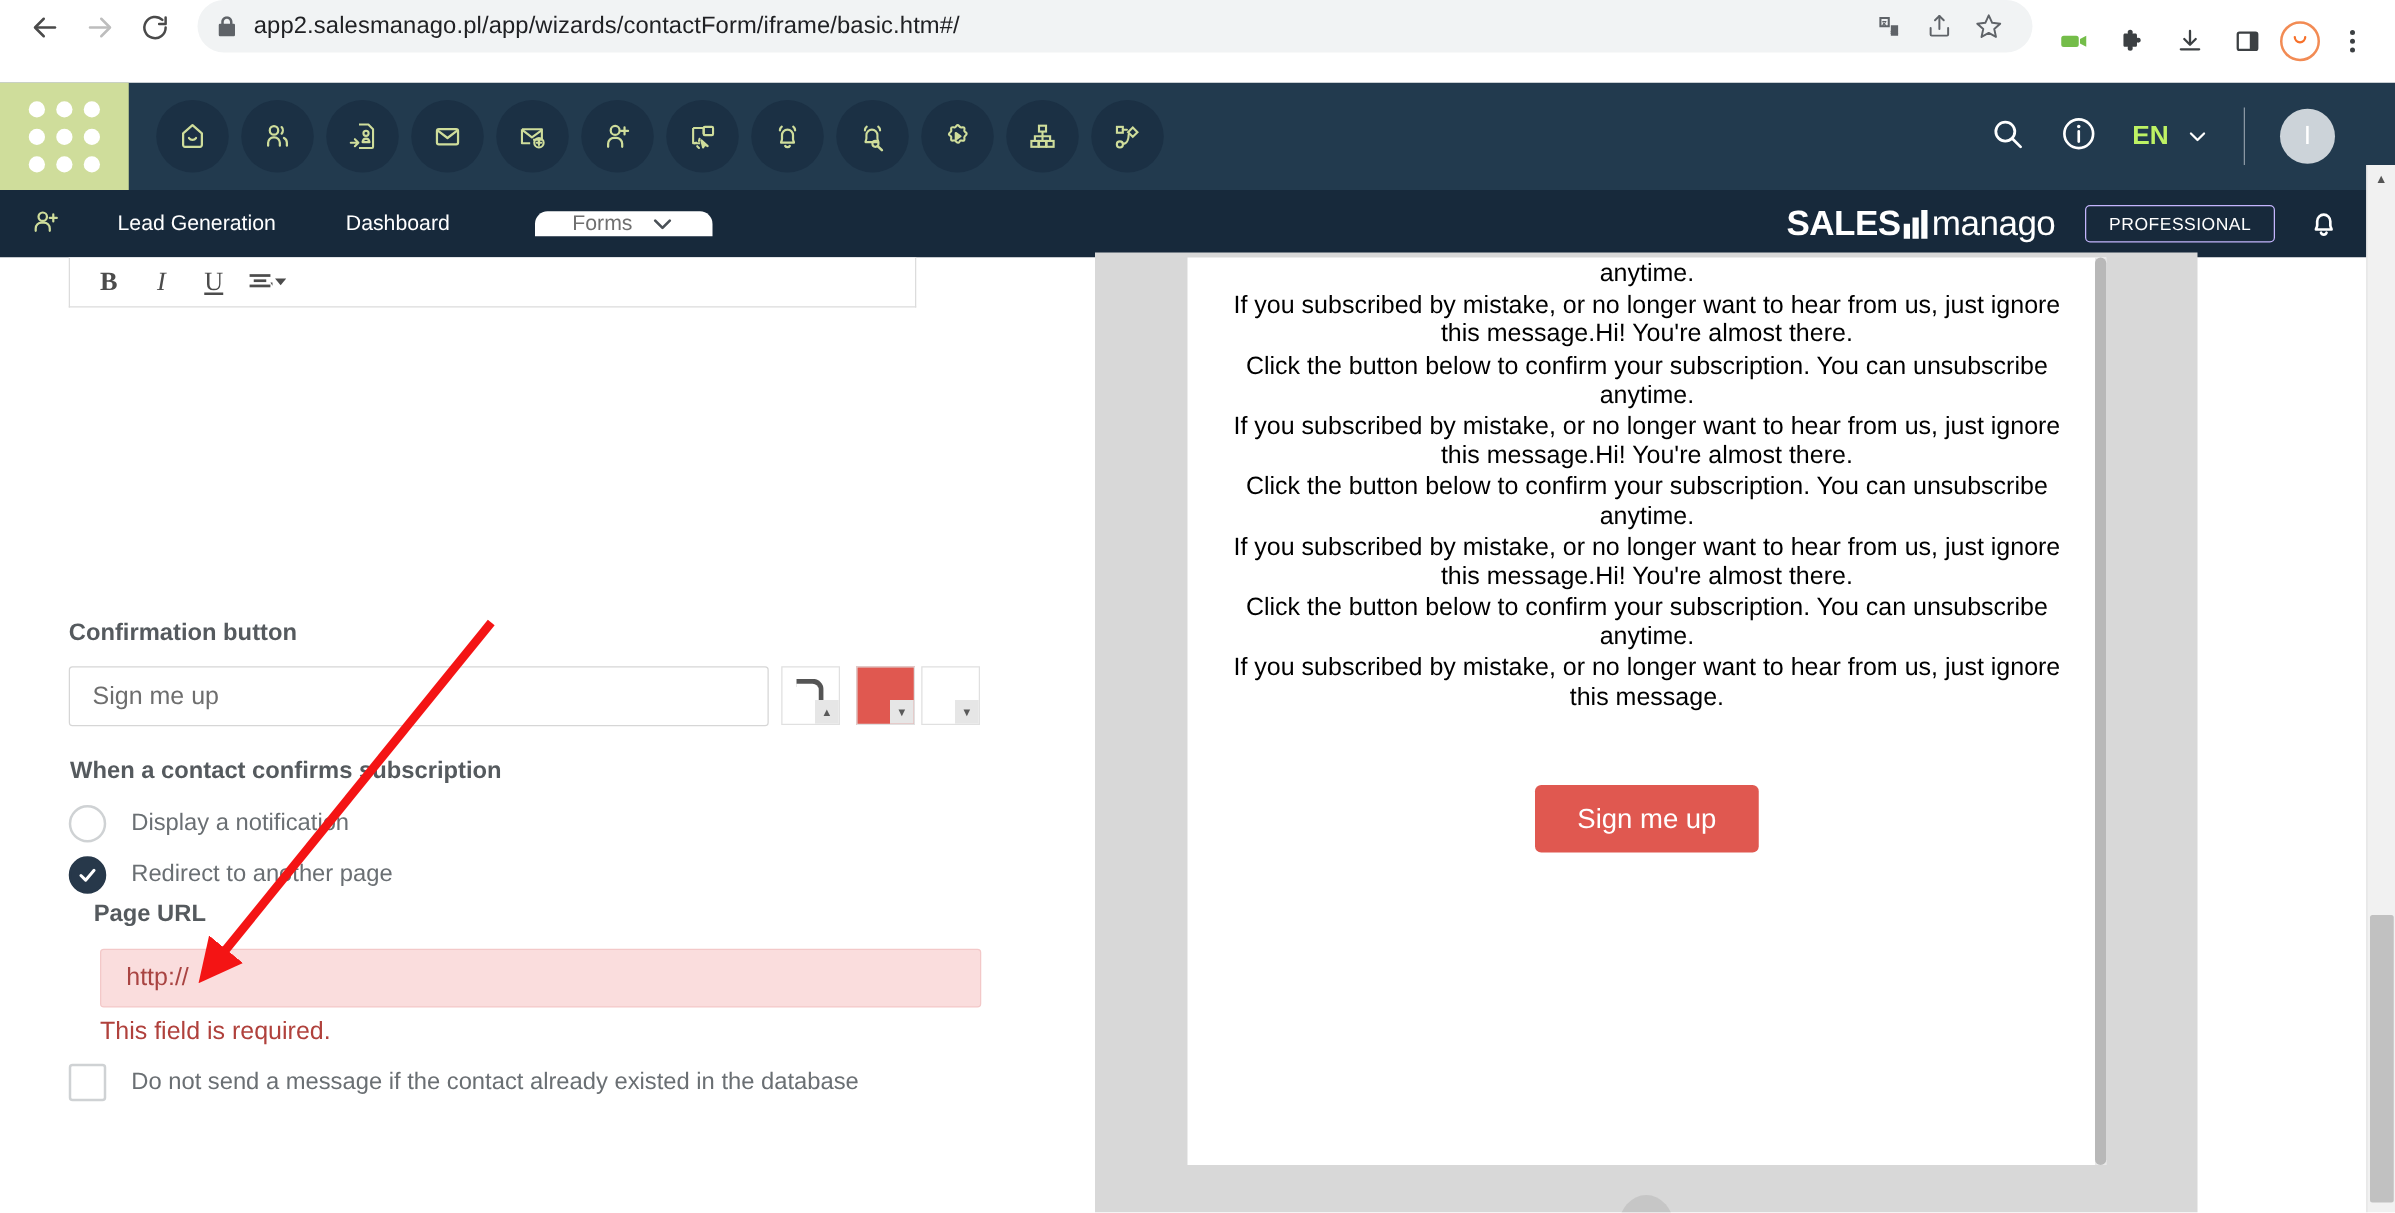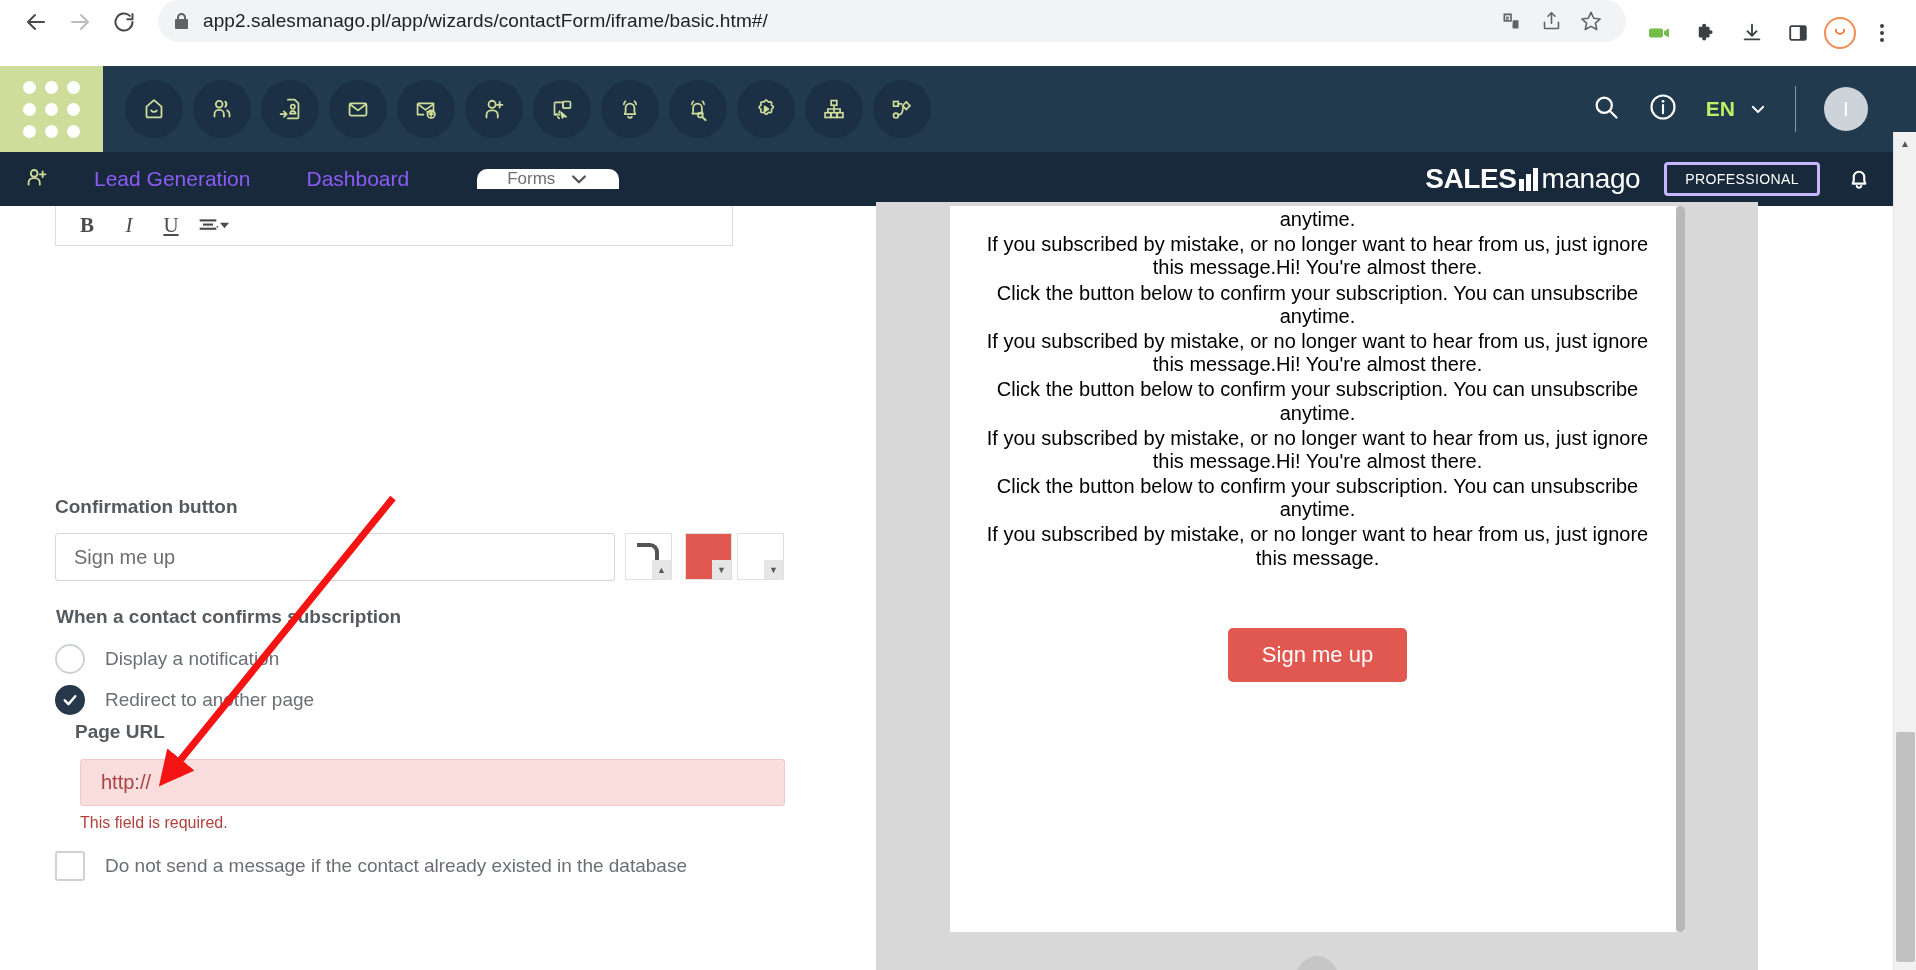"Lead Generation" .sub-item { color: #8b5cf6 -> #ffffff; font-size: 21px -> 17px }
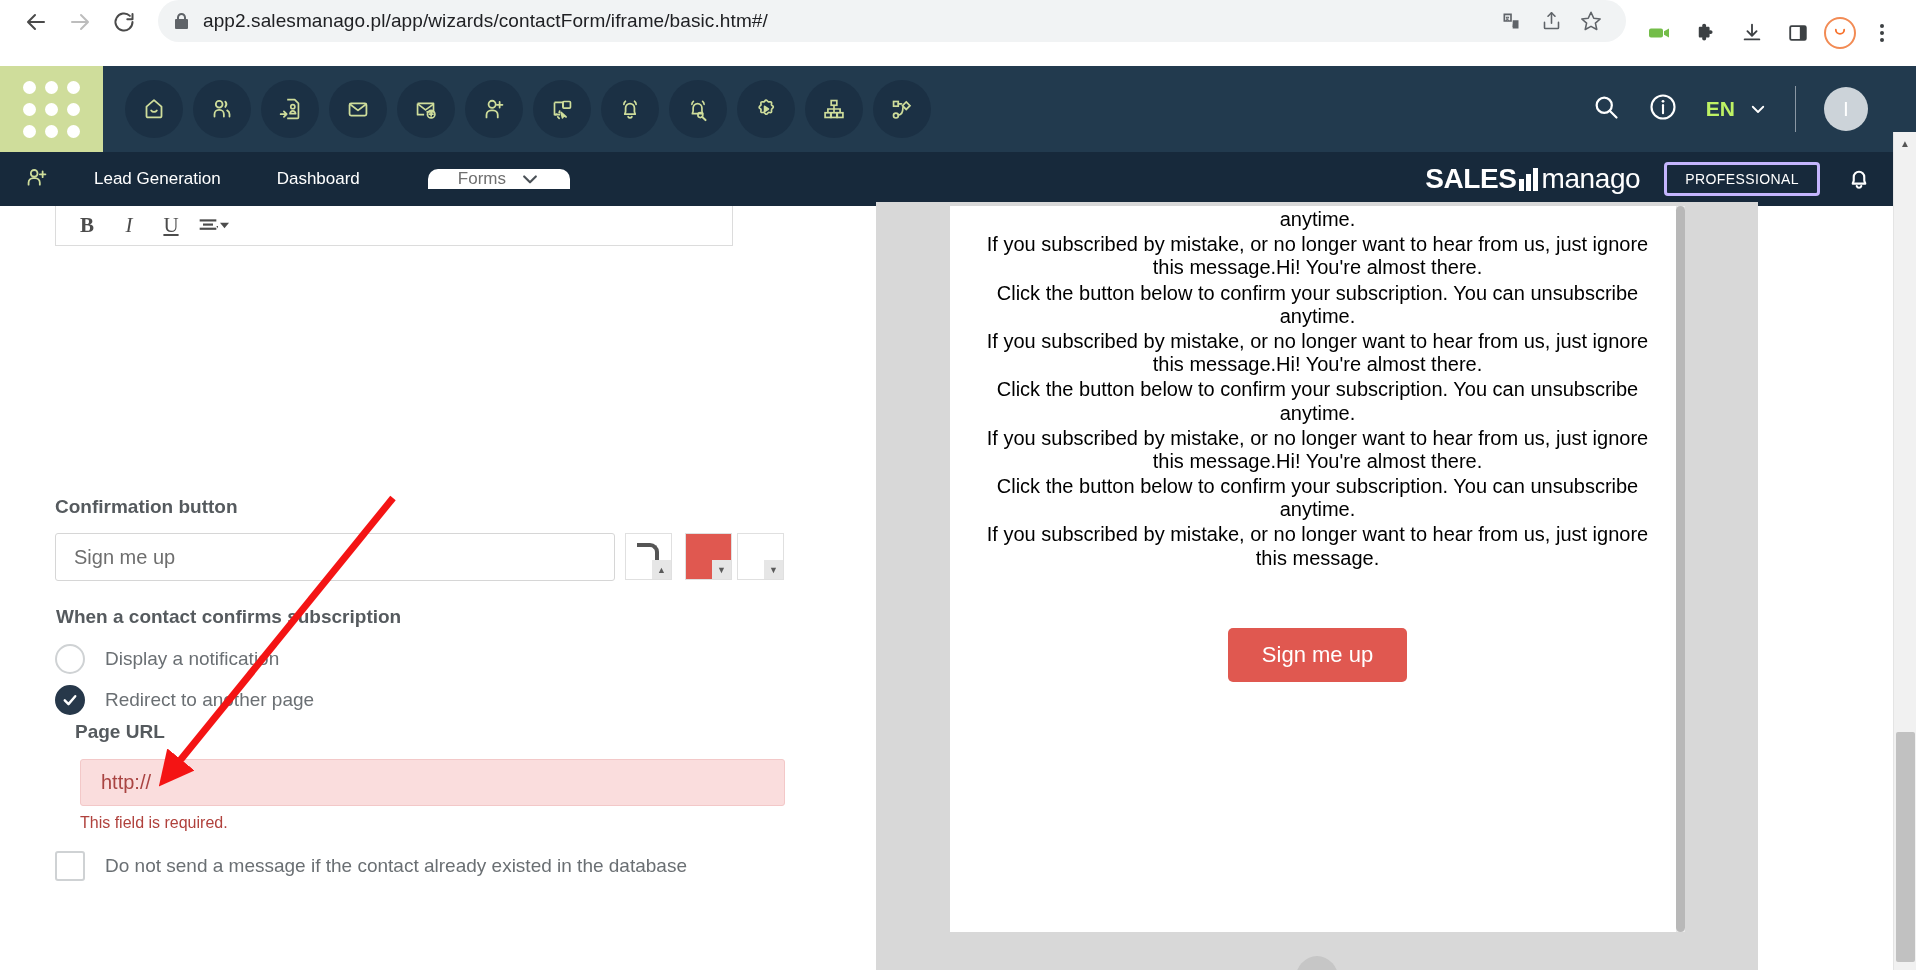"PROFESSIONAL" #plan-badge { border: 3px solid #c4b5fd -> 1px solid #c4b5fd }
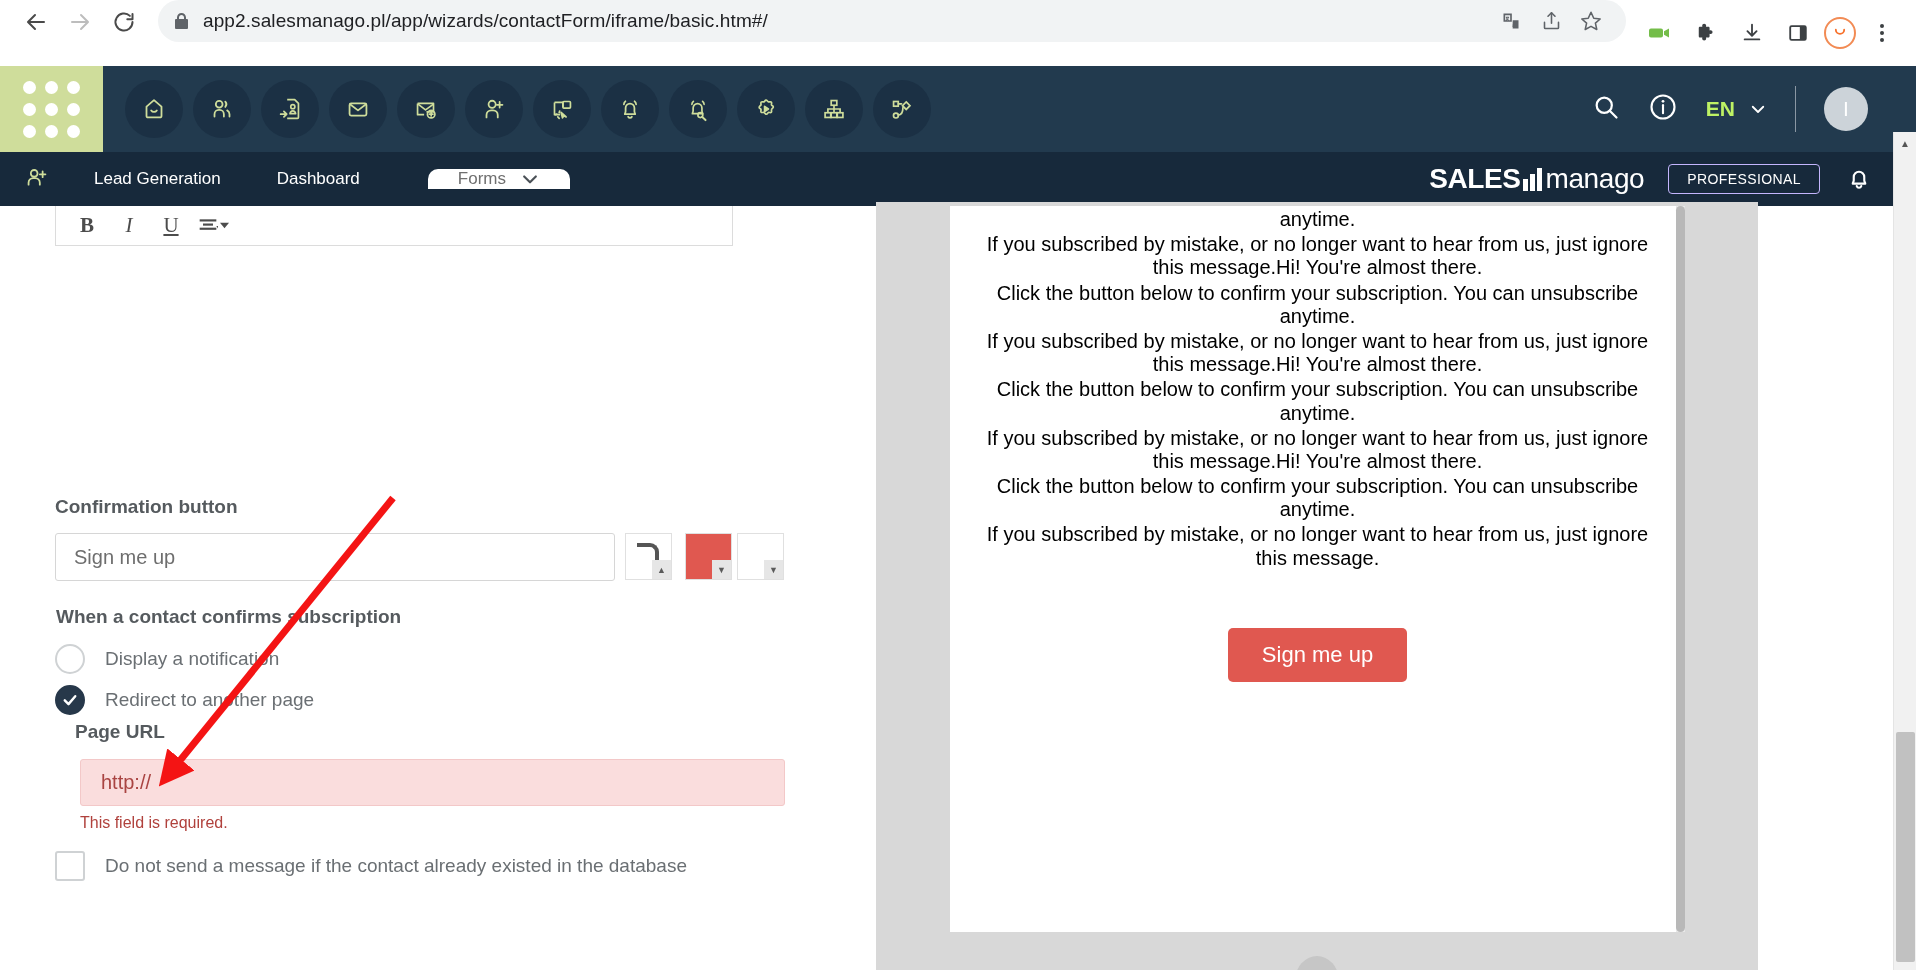"This field is required." #page-url-error { font-size: 16px -> 20px }
